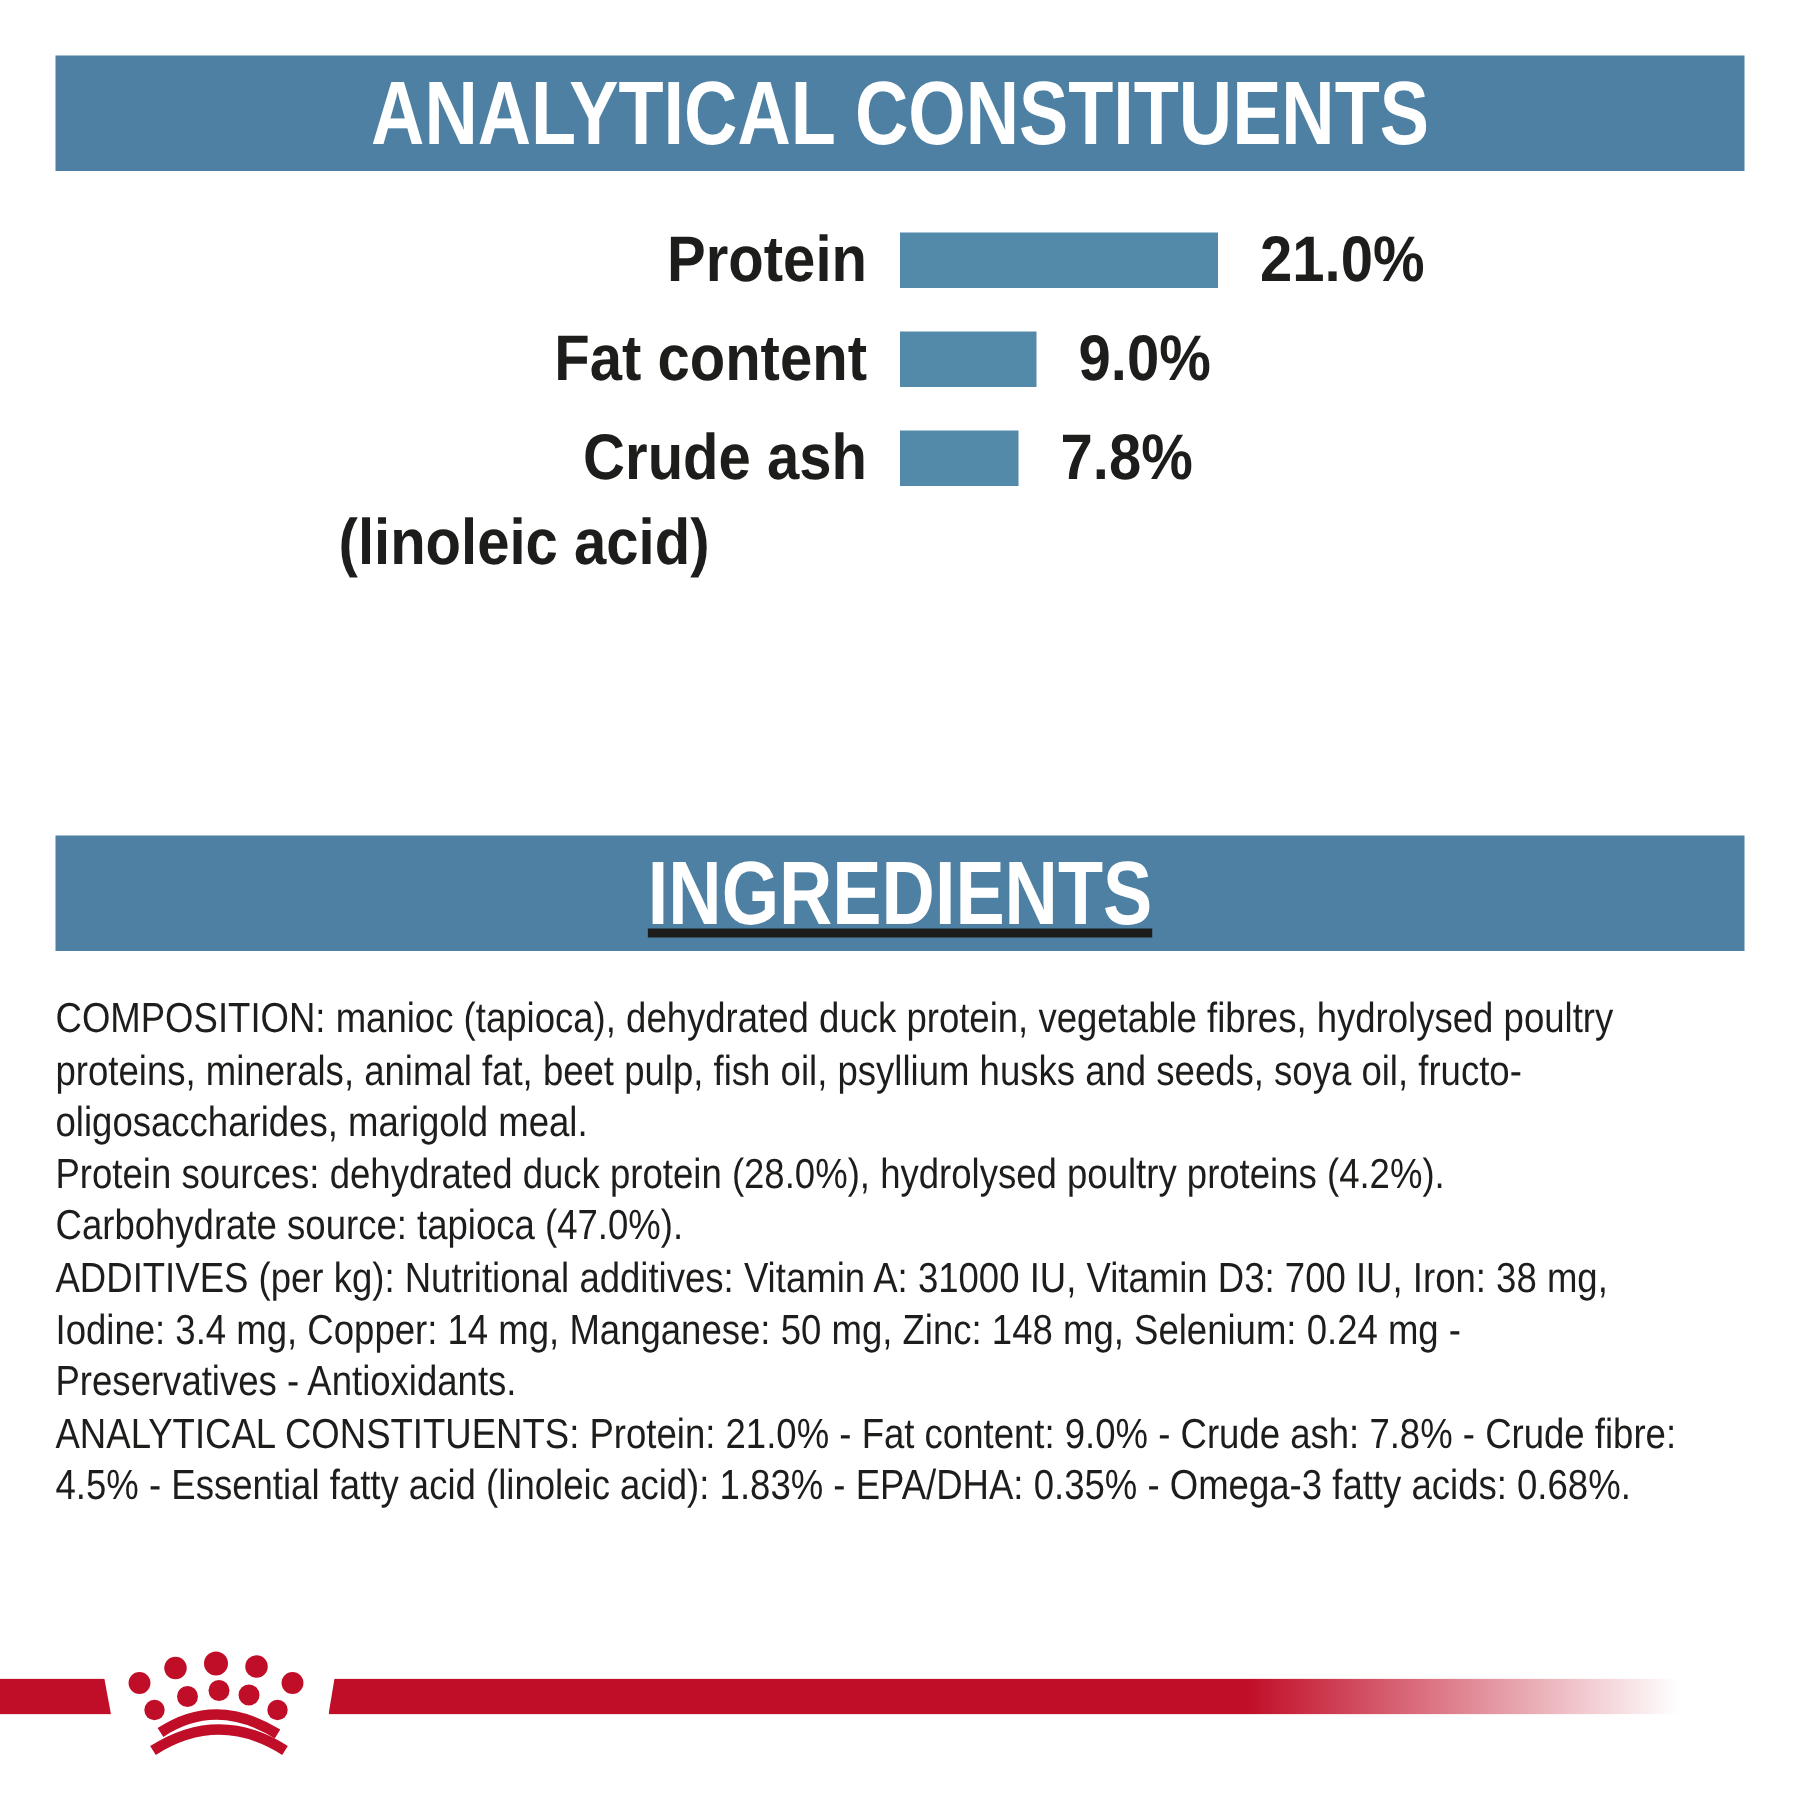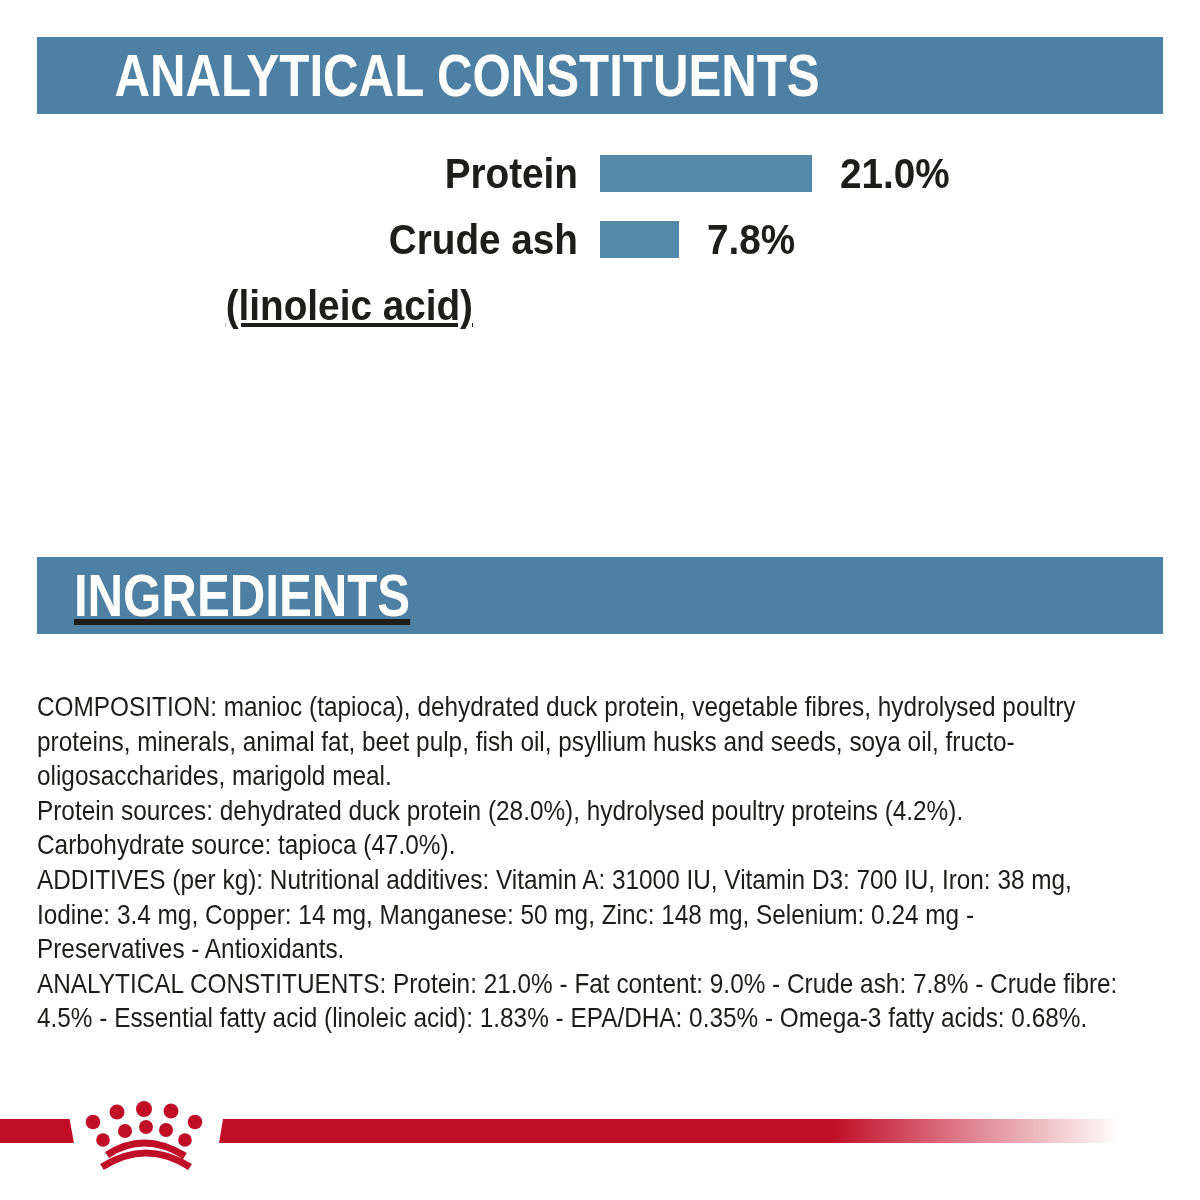"ANALYTICAL CONSTITUENTS" .band { justify-content: flex-start -> center }
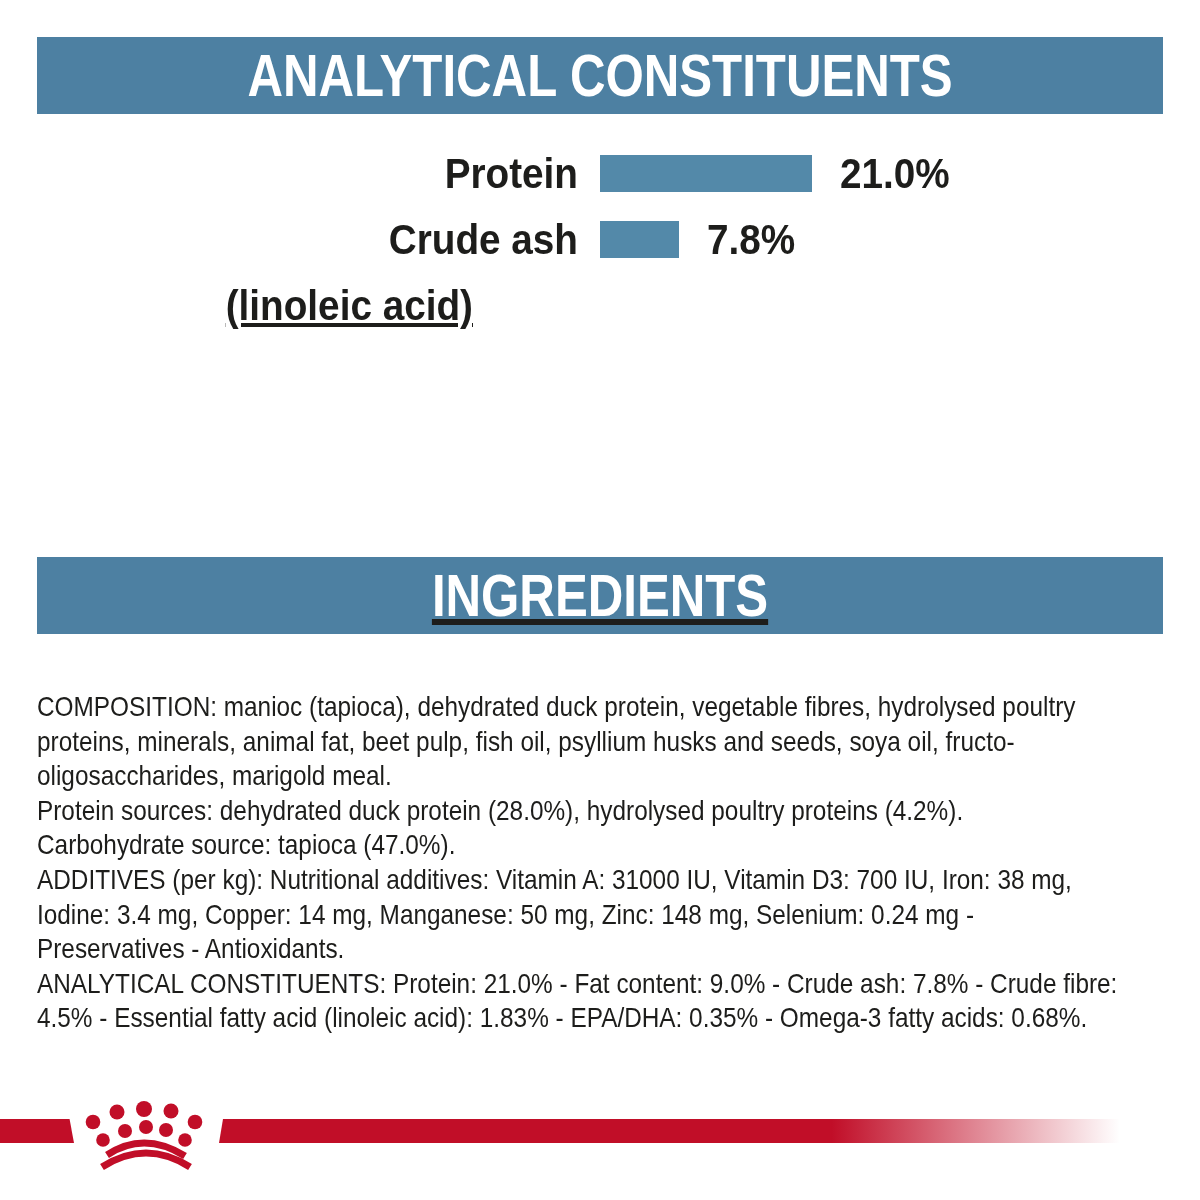"Fat content" div.chart-row { html: none -> <div> <div>Fat content</div> <div></div> <div>9.0%</div> </div> }
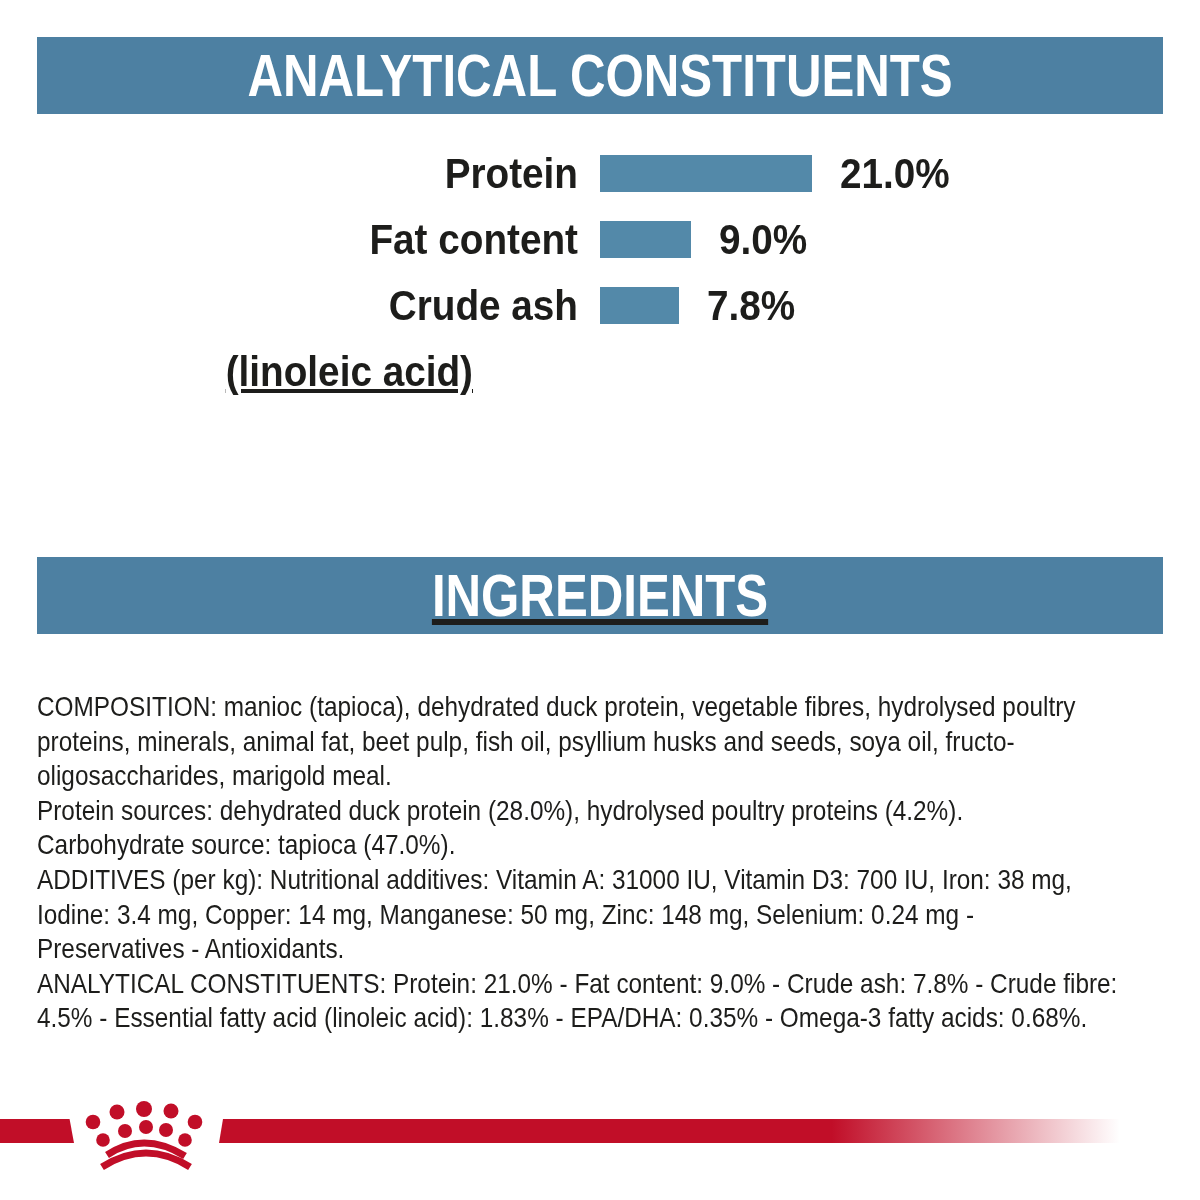"(linoleic acid)" .chart-sub-row { align-items: center -> flex-start; text-decoration: underline -> none }
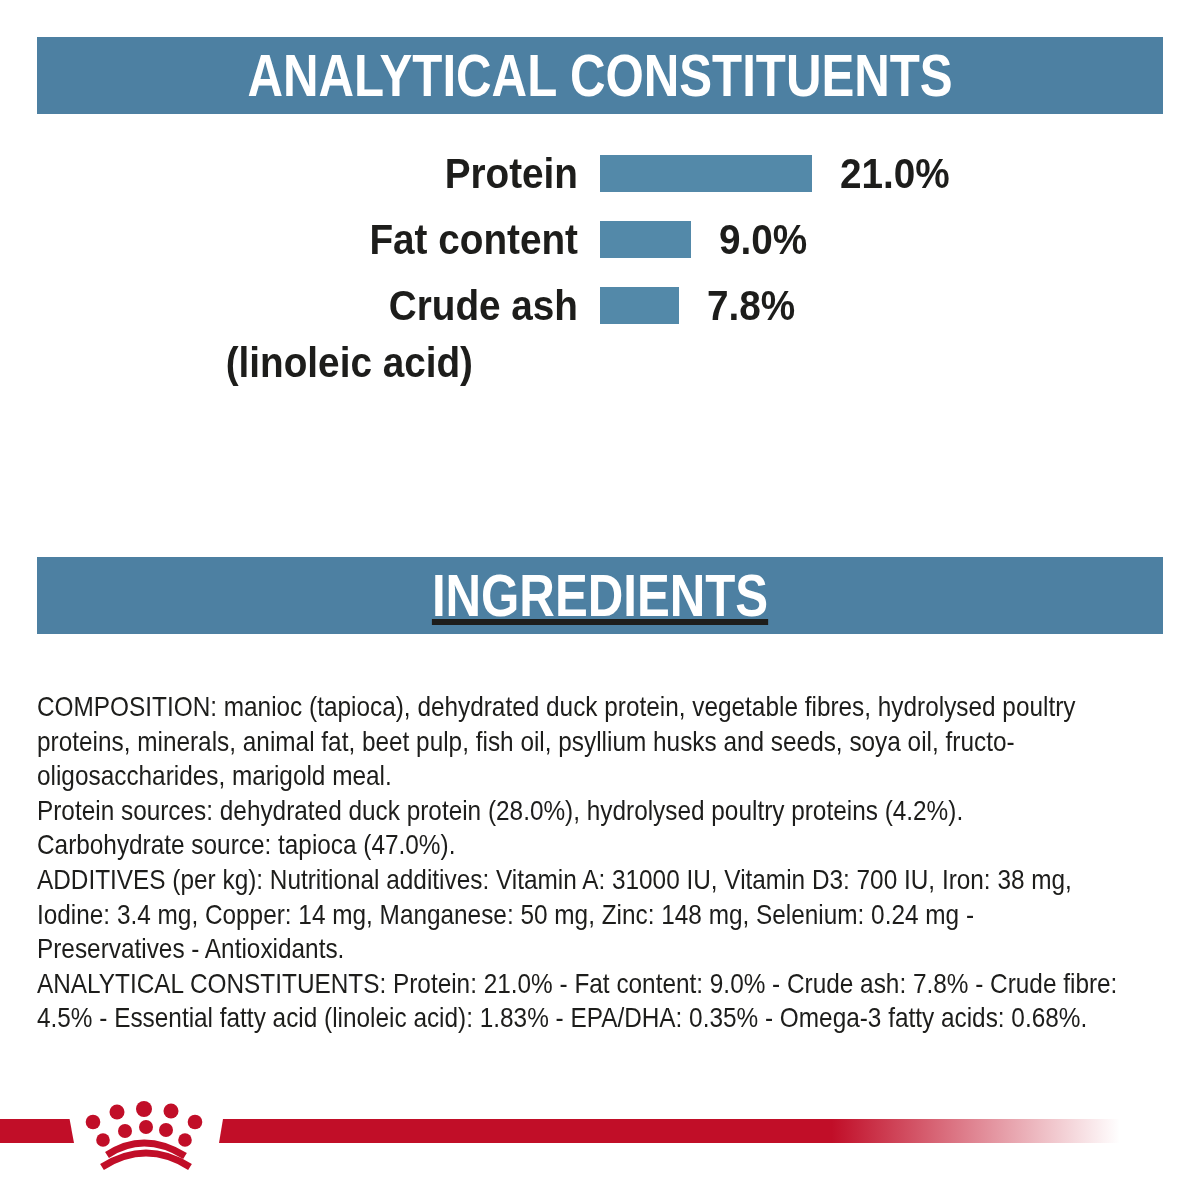"COMPOSITION: manioc (tapioca)," .text-block { top: 690px -> 662px }
